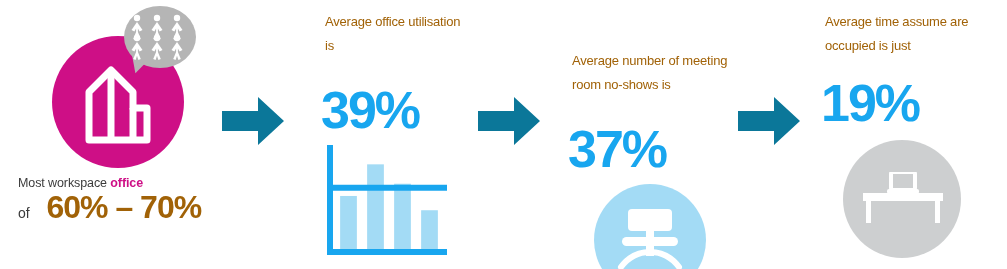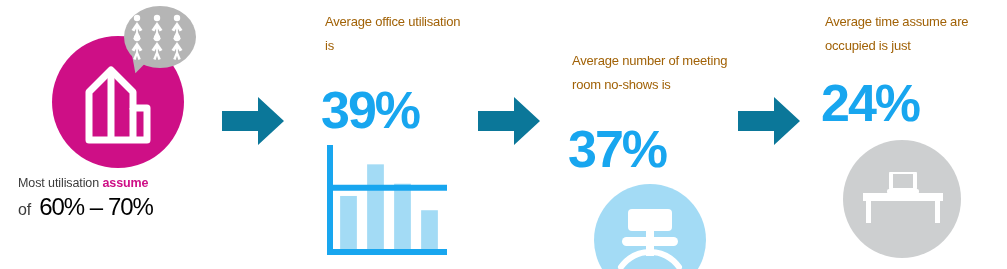"24%" p.stat-value { text: 24% -> 19% }
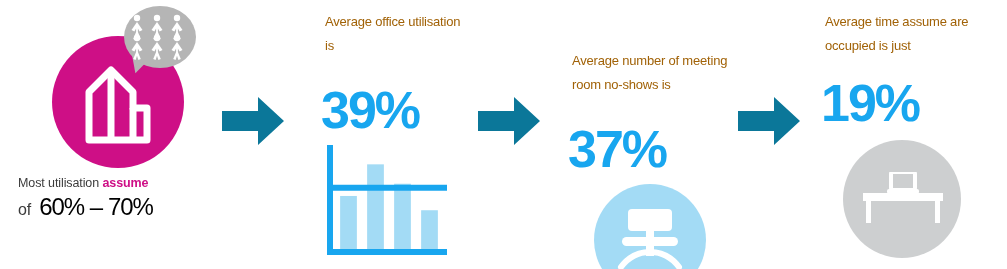"Most utilisation" span { text: utilisation -> workspace }
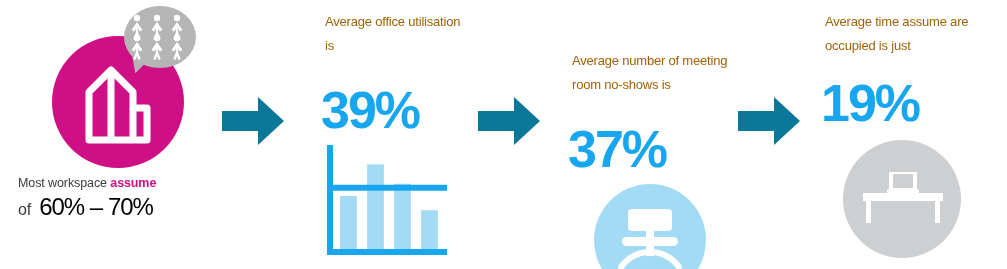"assume" span.hi { text: assume -> office }
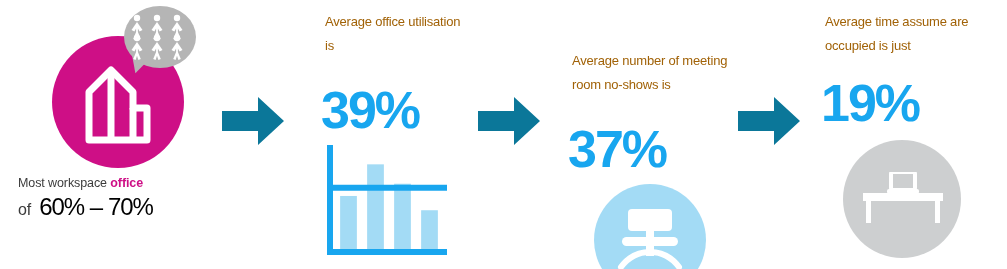"of" .range-of { font-size: 16px -> 14px; margin-right: 8px -> 17px }
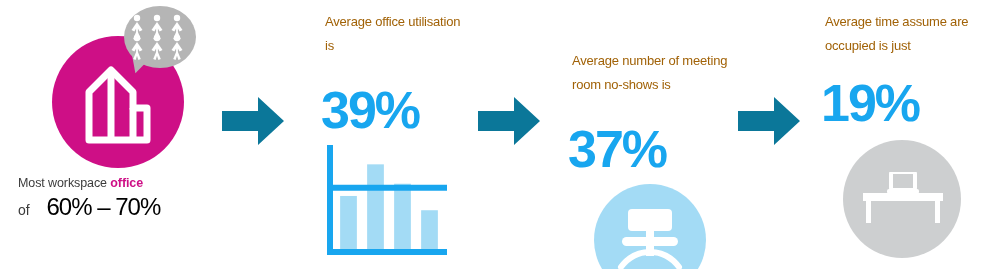"60% – 70%" .range-value { color: #000000 -> #a16207; font-size: 24px -> 32px; font-weight: normal -> bold }
